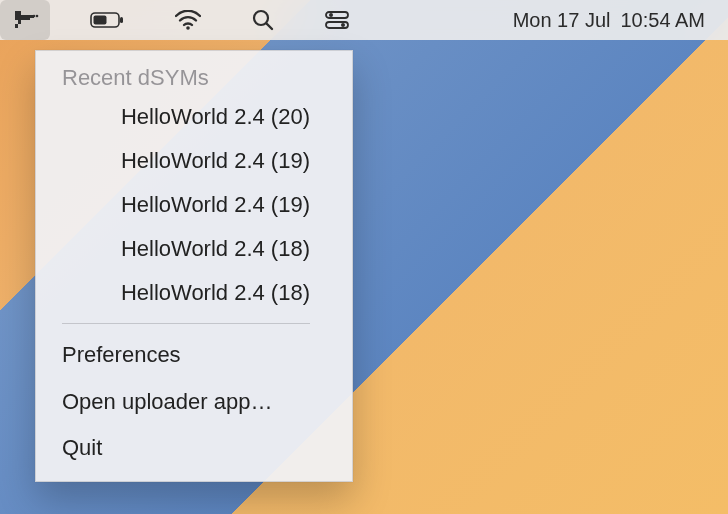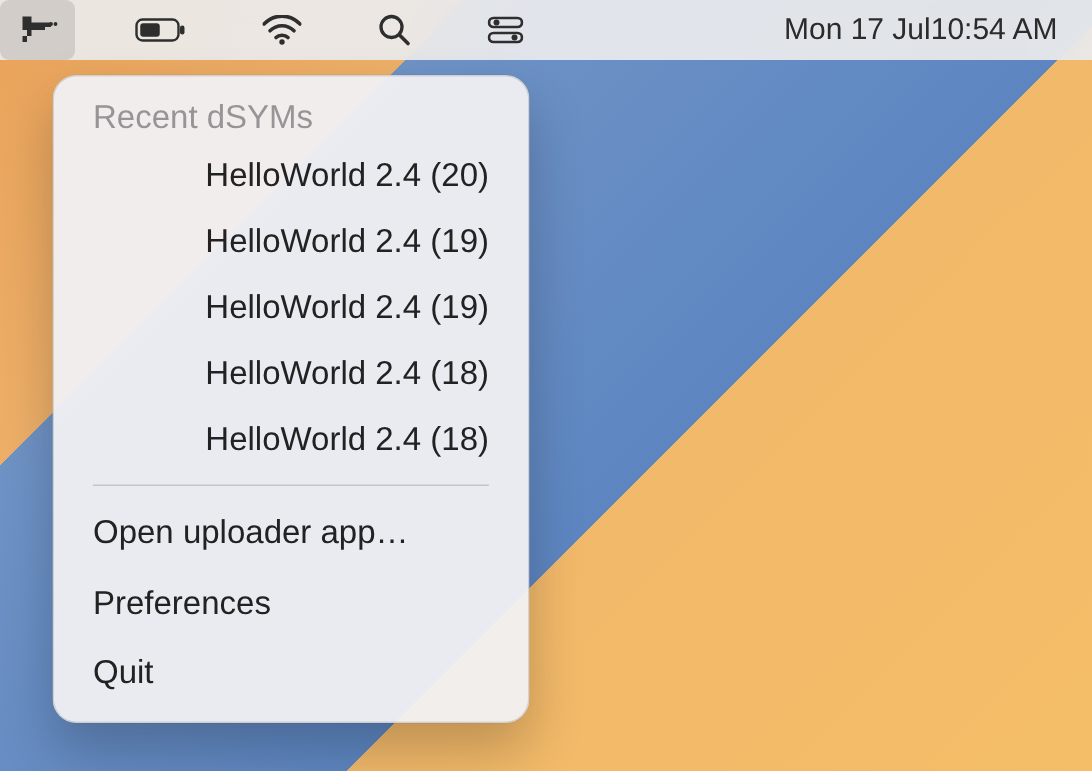"10:54 AM" .dt .time { margin-left: none -> 10px }
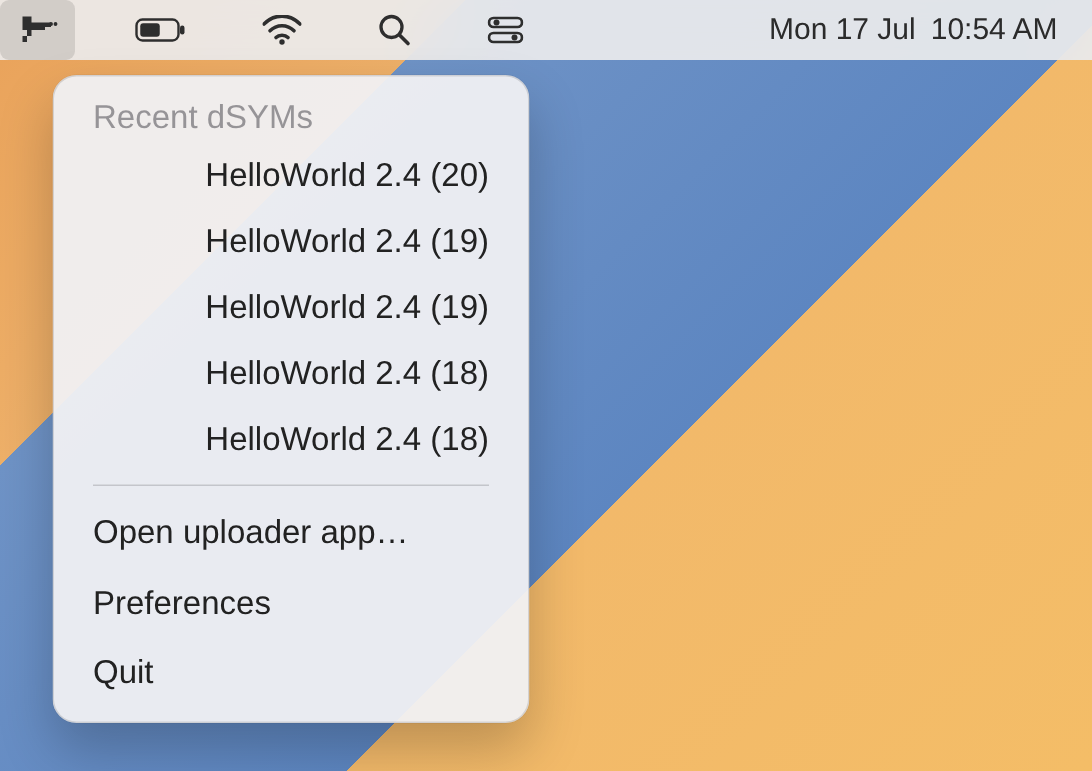"Recent dSYMs" .dropdown { border-radius: 16px -> 0; padding: 8px 0 10px 0 -> 8px 16px 10px 0 }
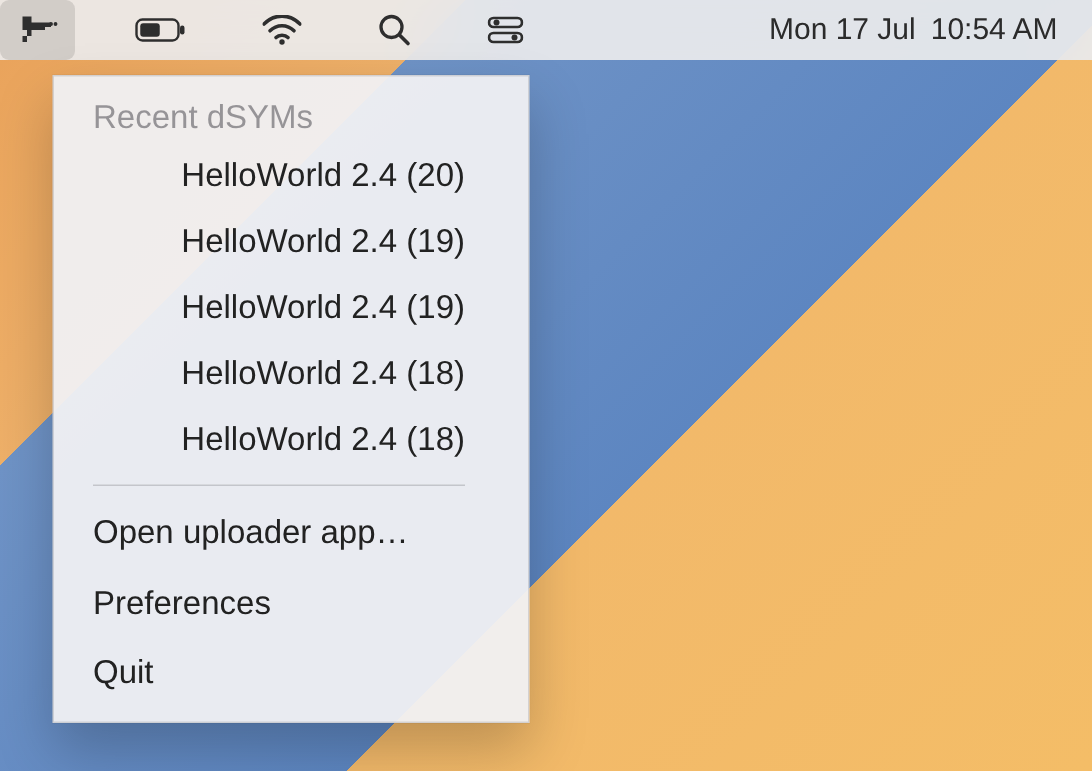"Open uploader app…" div.action { order: before "Preferences" -> after "Preferences" }
